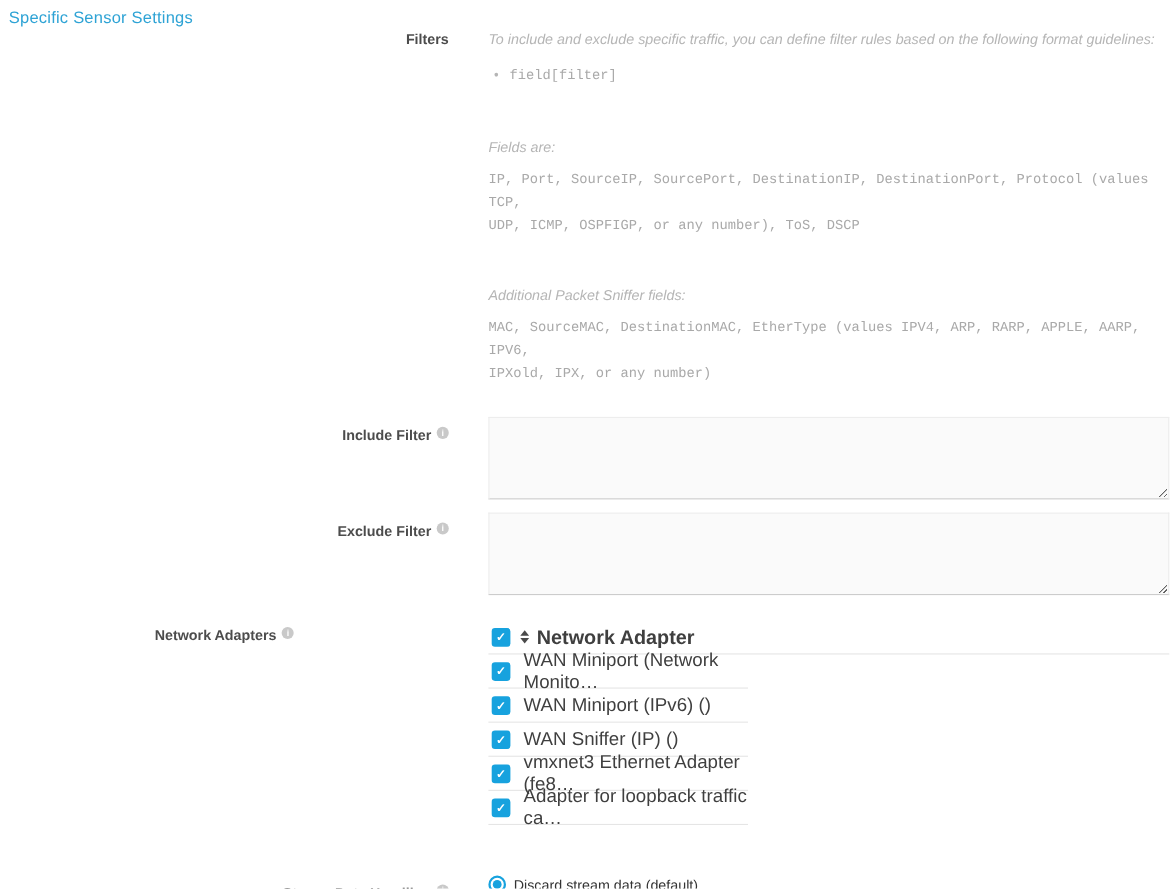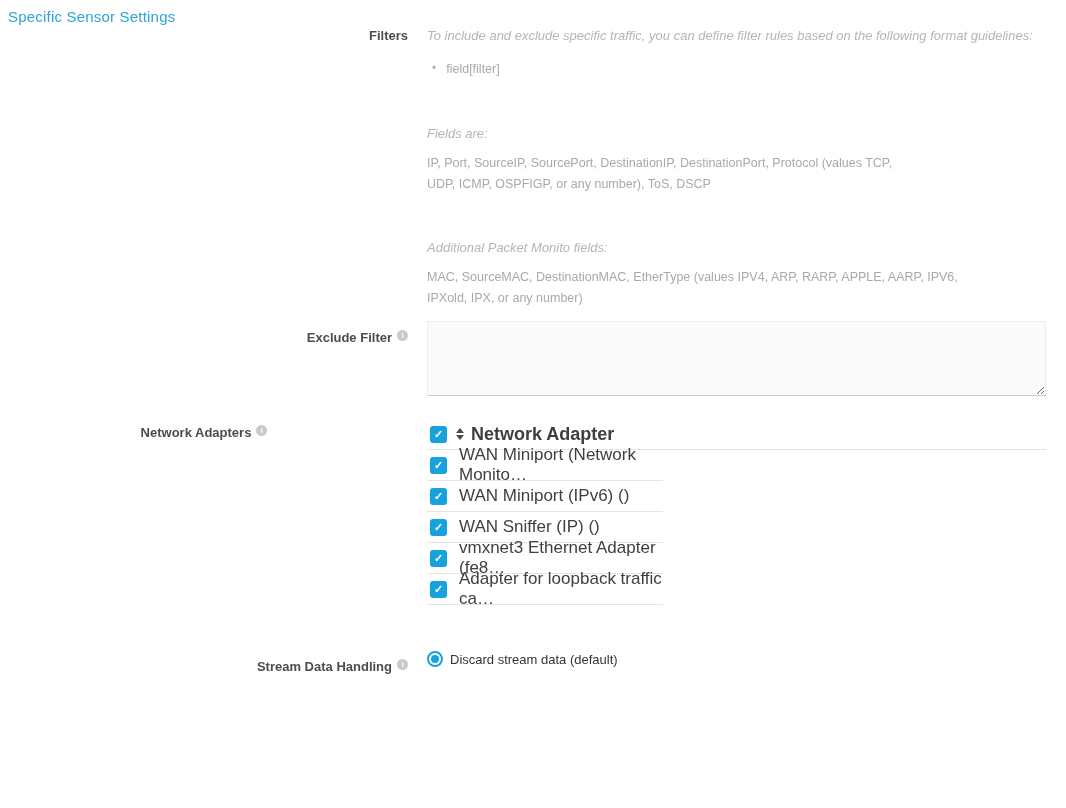"To include and exclude specific" .content-cell { margin-left: 17px -> 34px }
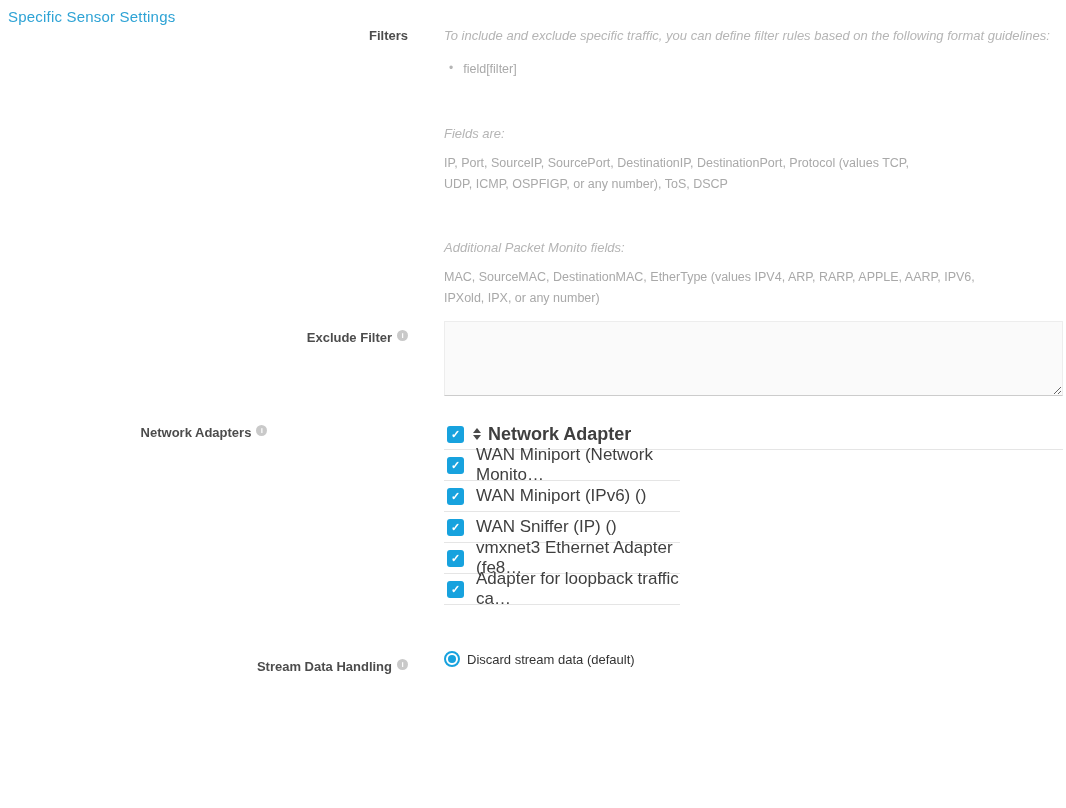"field[filter]" .mono { font-family: Liberation Sans, sans-serif -> Liberation Mono, monospace }
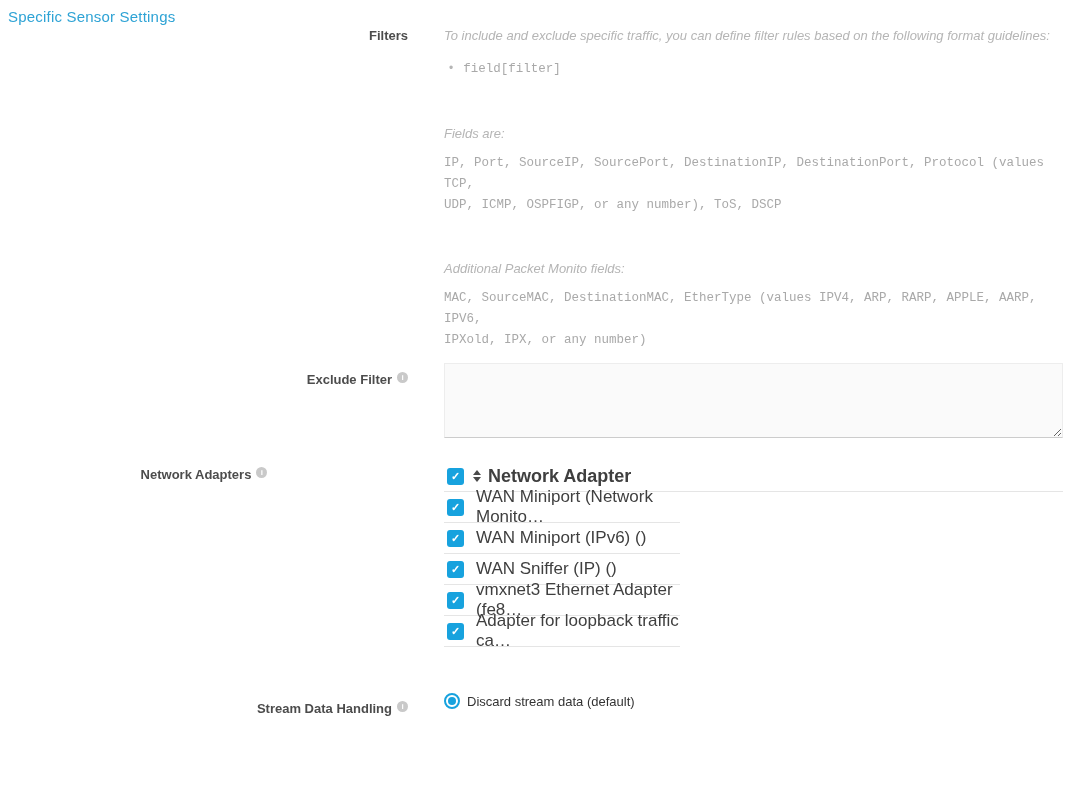"Additional Packet Monito fields:" div.help-italic { text: Monito -> Sniffer }
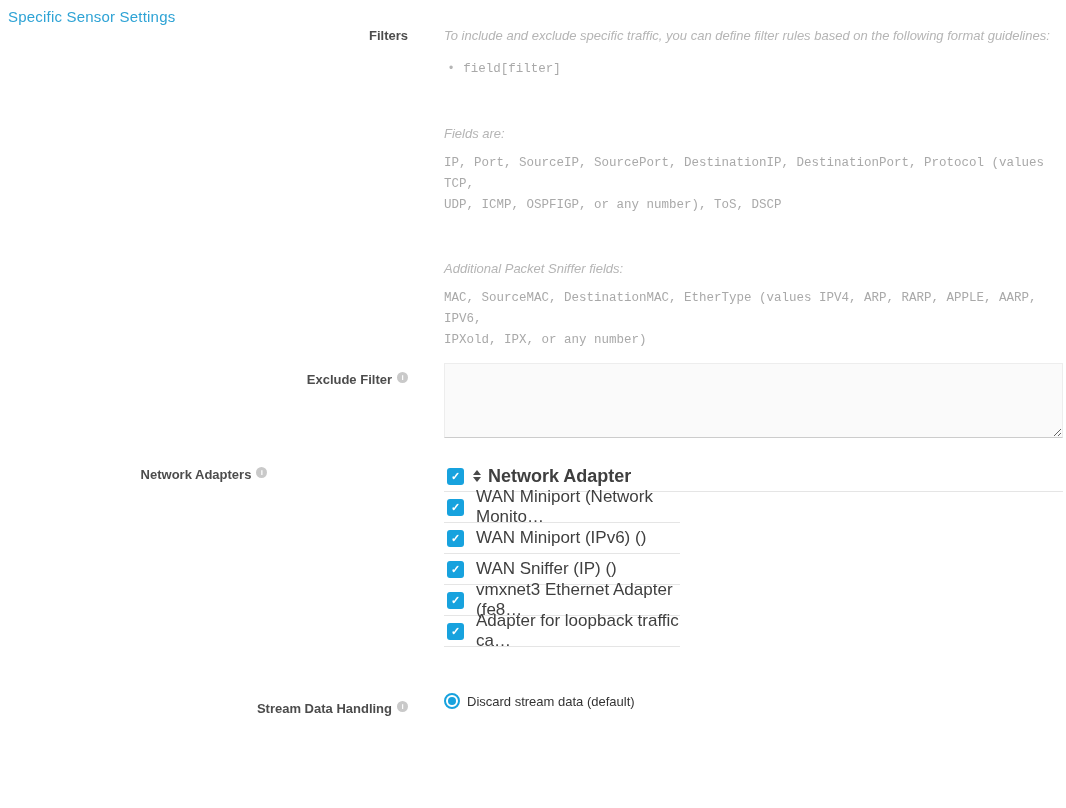"Include Filter i" div.form-row { html: none -> <div> <div> <span>Include Filter</span><span>i</span> </div> <div> <textarea></textarea> </div> </div> }
